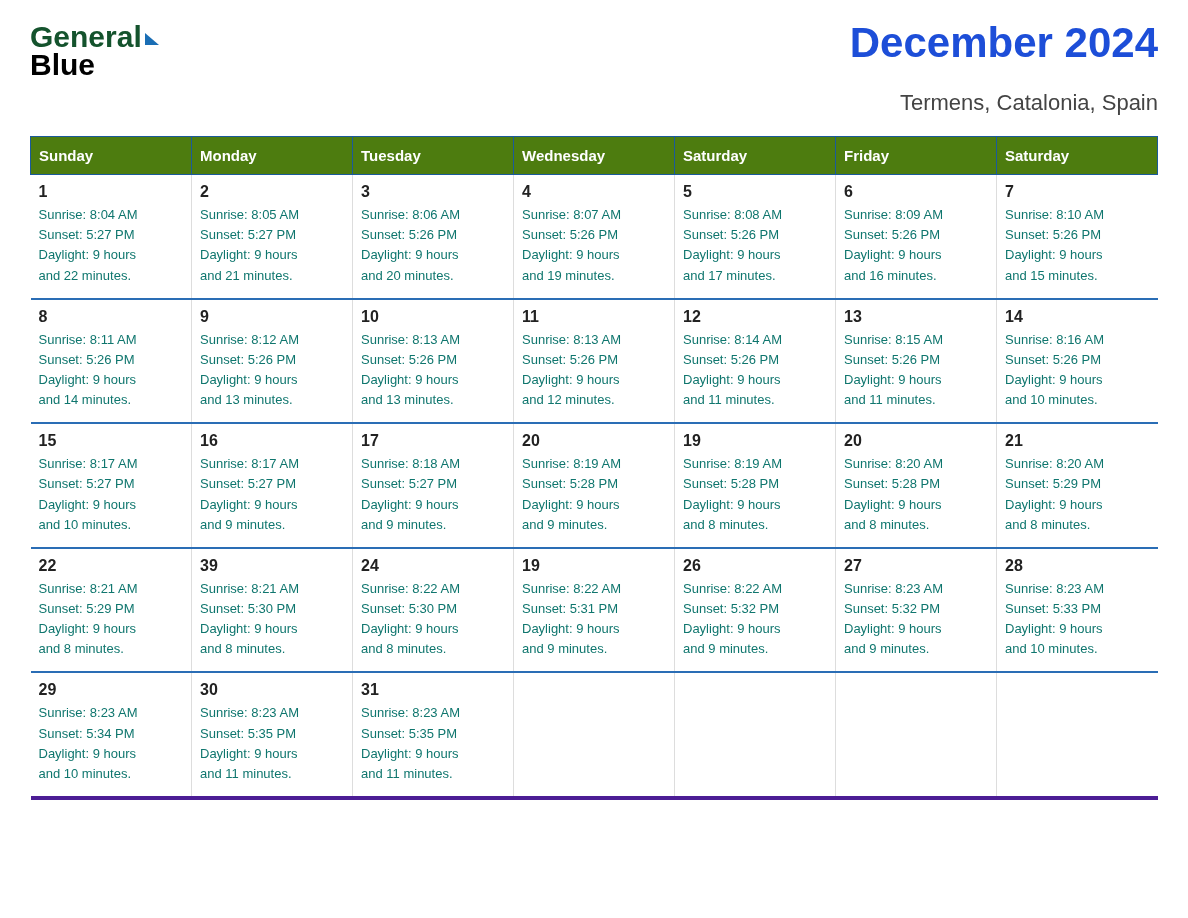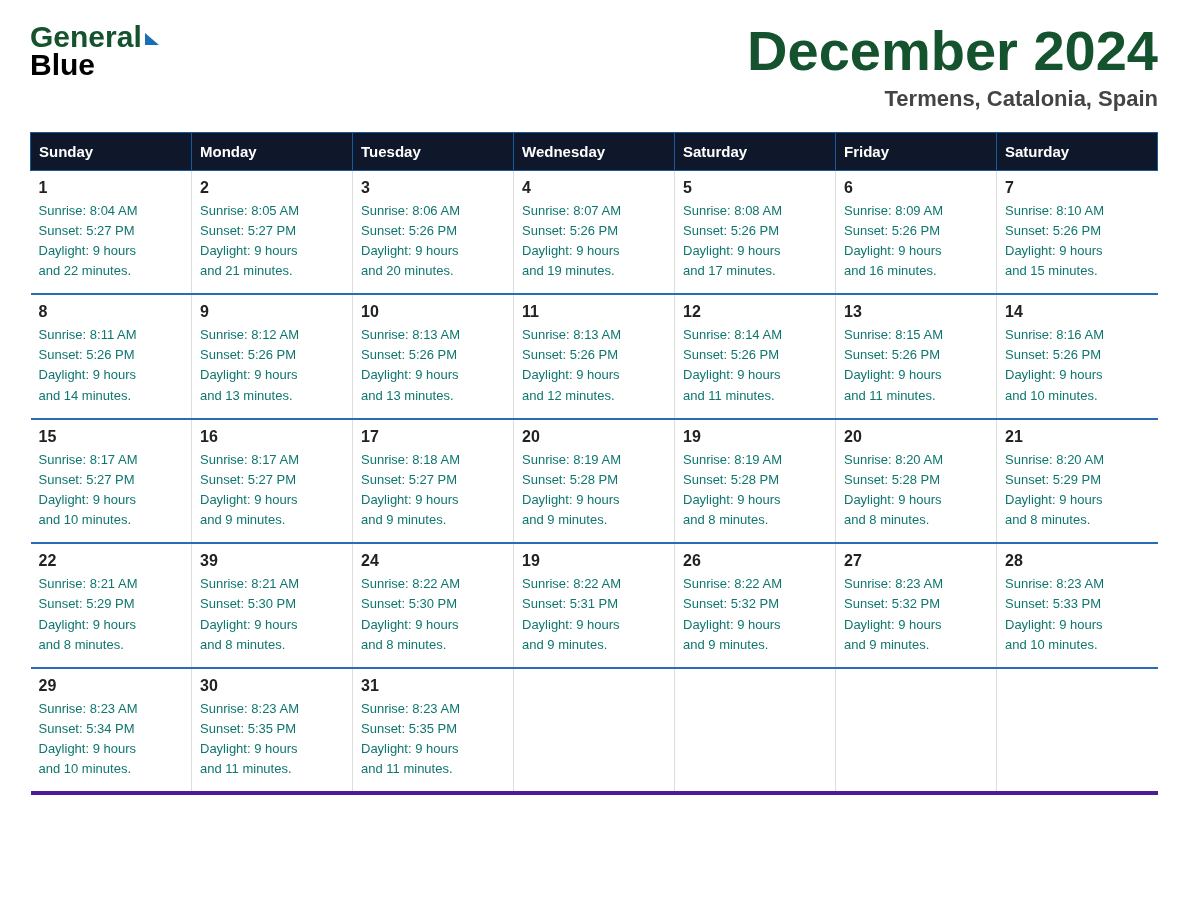"December 2024" .main-title { color: #14532d -> #1d4ed8; font-size: 56px -> 42px }
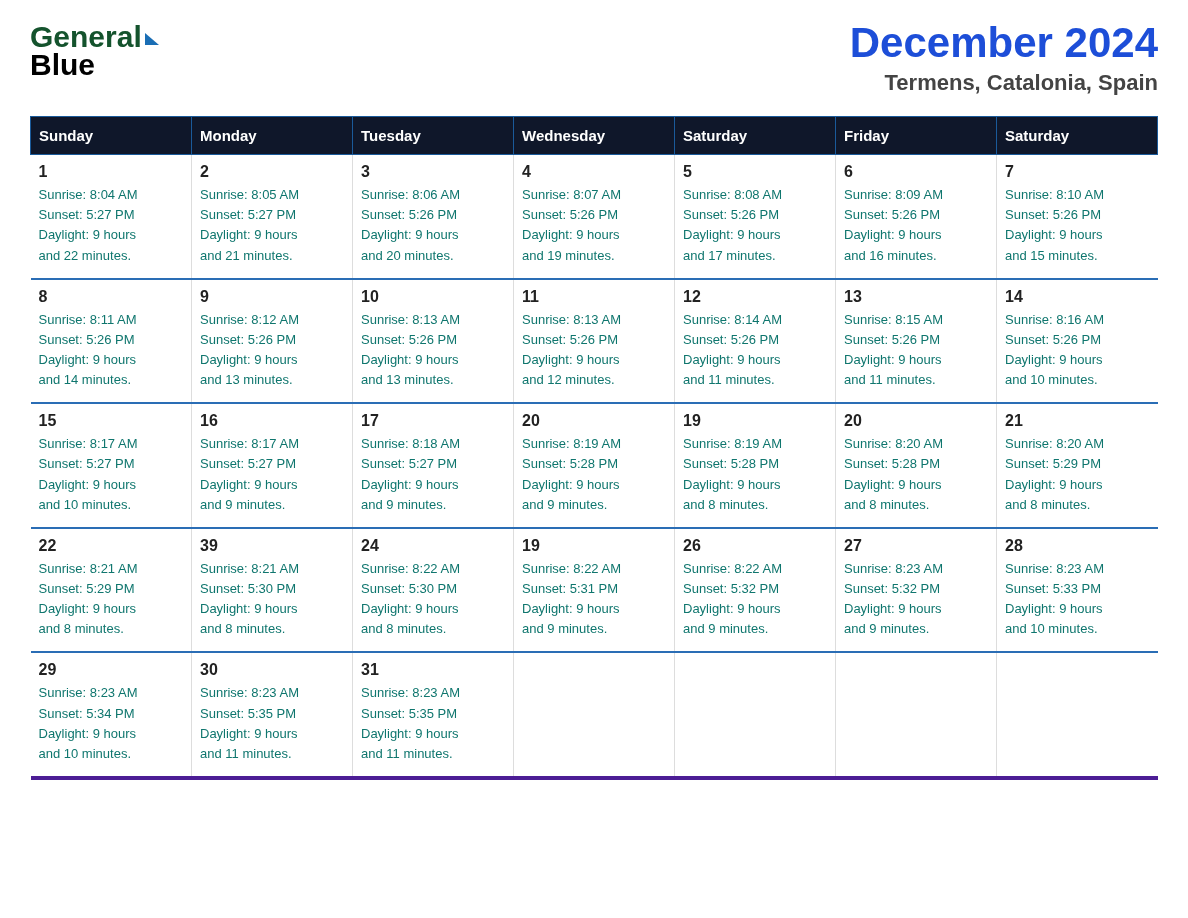"Termens, Catalonia, Spain" .subtitle { font-weight: bold -> none; margin-top: 4px -> 24px }
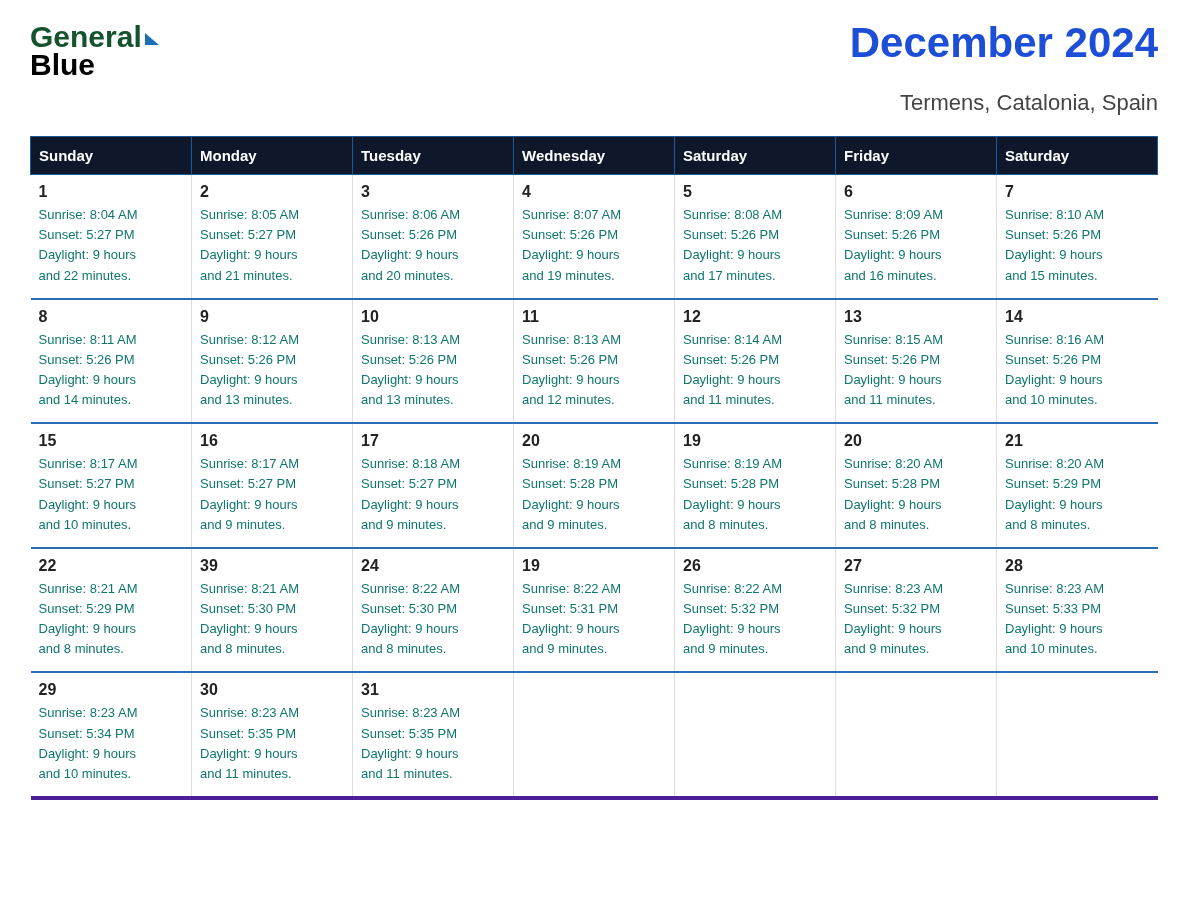"Sunday" thead tr { background-color: #0f172a -> #4d7c0f }
